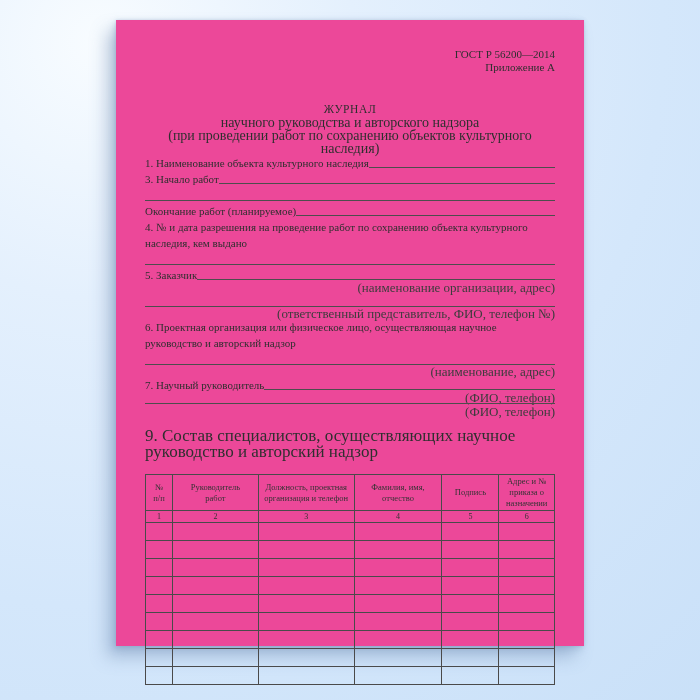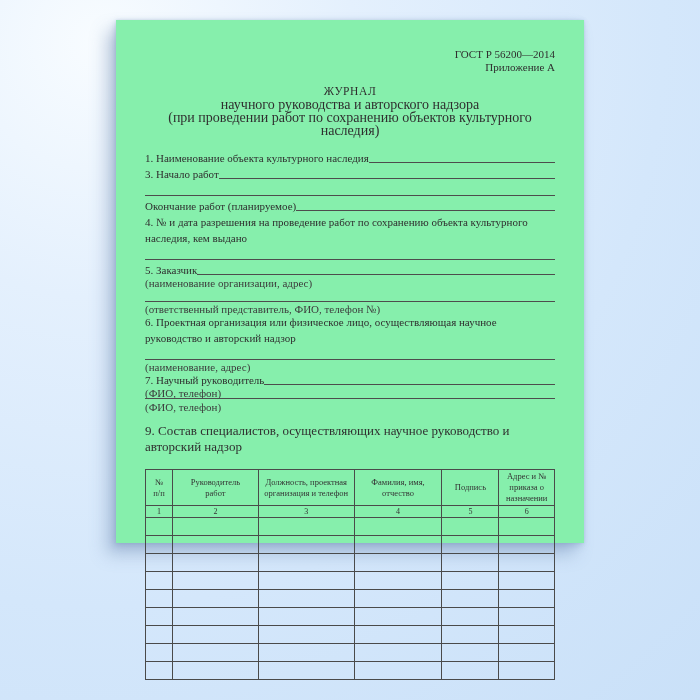"ГОСТ Р 56200—2014" .page { background: #86efac -> #ec4899; height: 523px -> 626px }
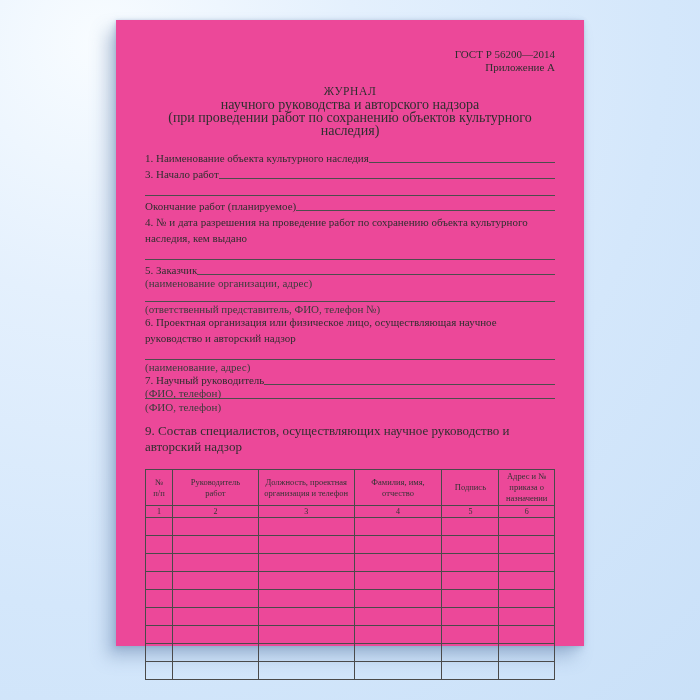"ЖУРНАЛ" .title-block { margin-top: 10px -> 28px }
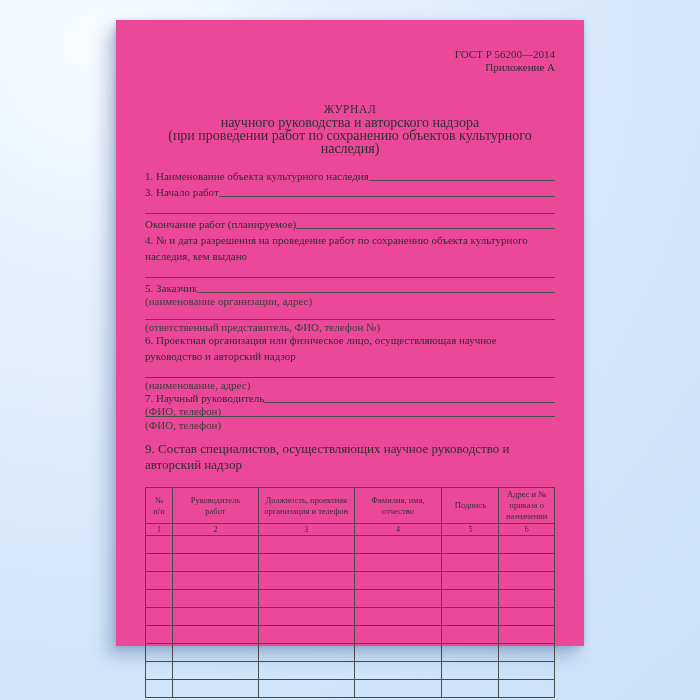"1. Наименование объекта культурного" .form-fields { margin-top: 13px -> none }
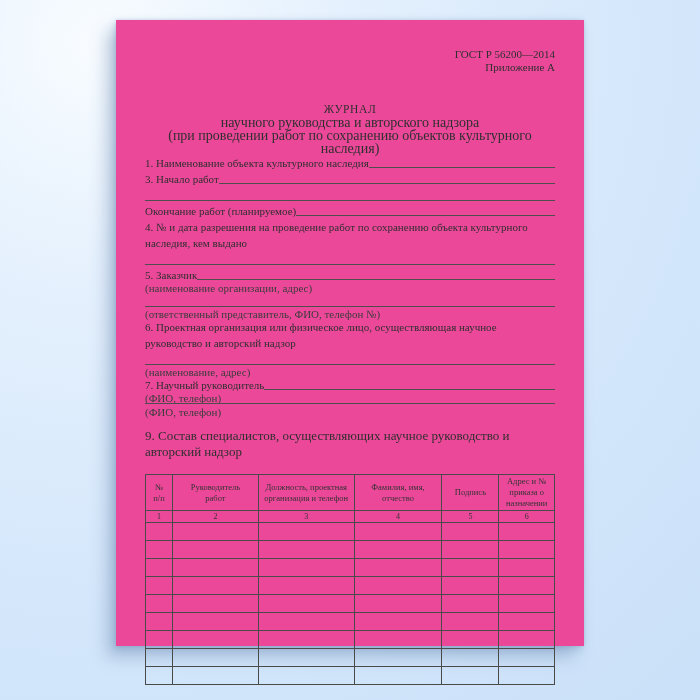"(наименование организации, адрес)" .f-caption { font-size: 11px -> 13px; text-align: left -> right }
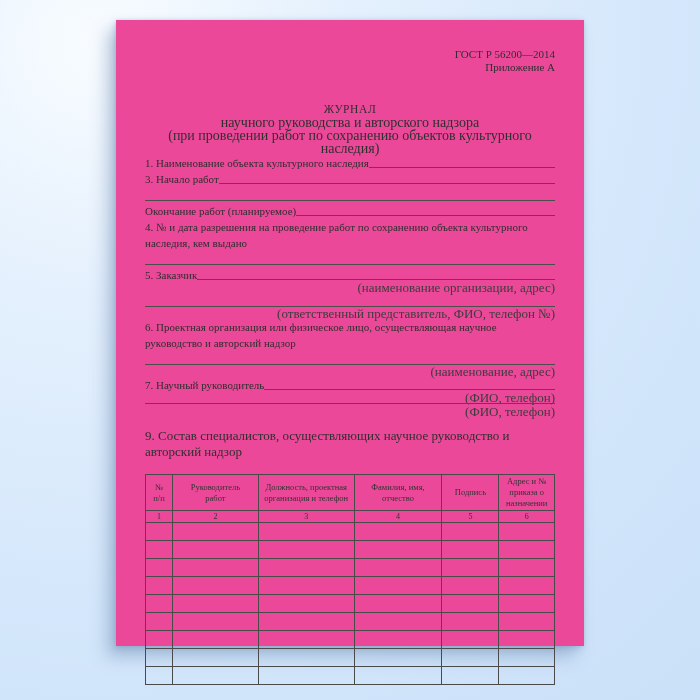"9. Состав специалистов, осуществляющих" .table-caption { font-size: 13px -> 17px }
